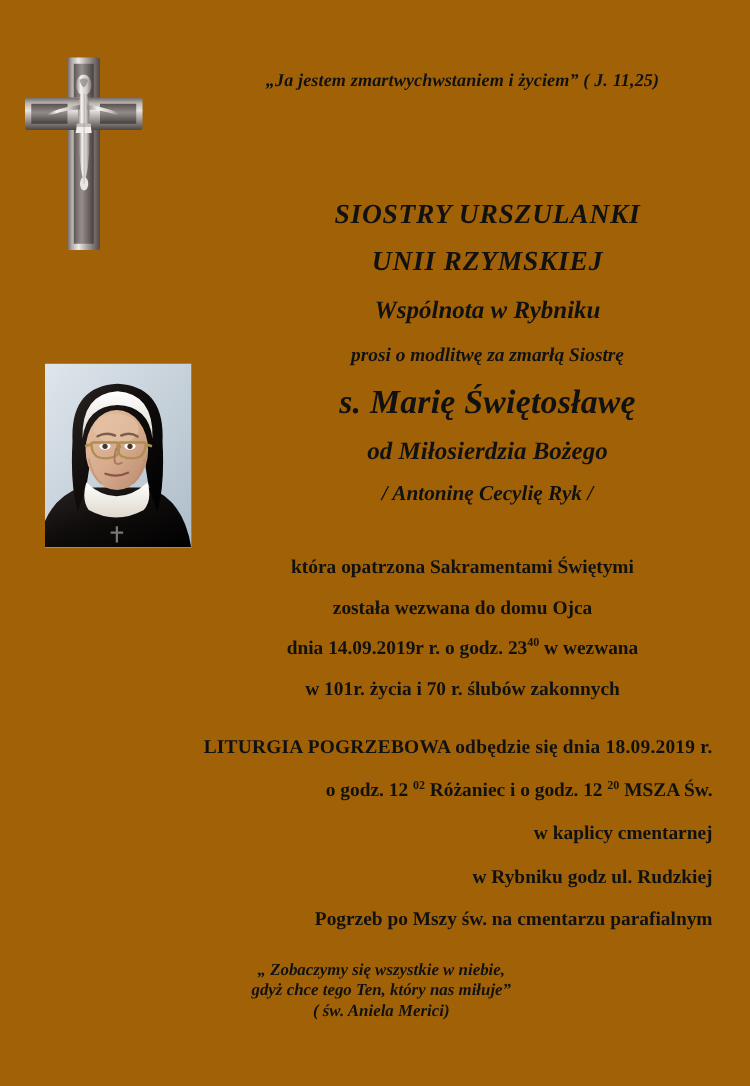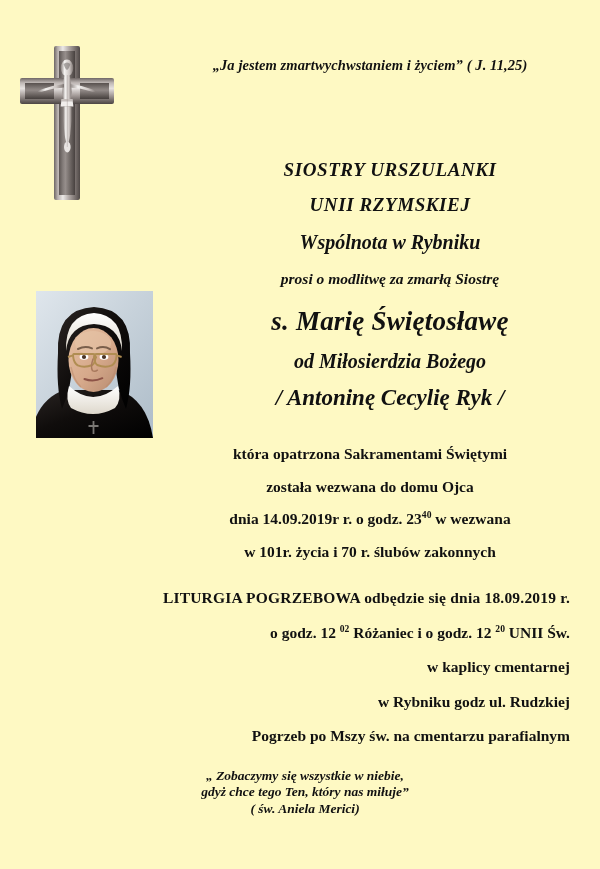"„Ja jestem zmartwychwstaniem i życiem”" #page { background: #fef9c3 -> #a16207 }
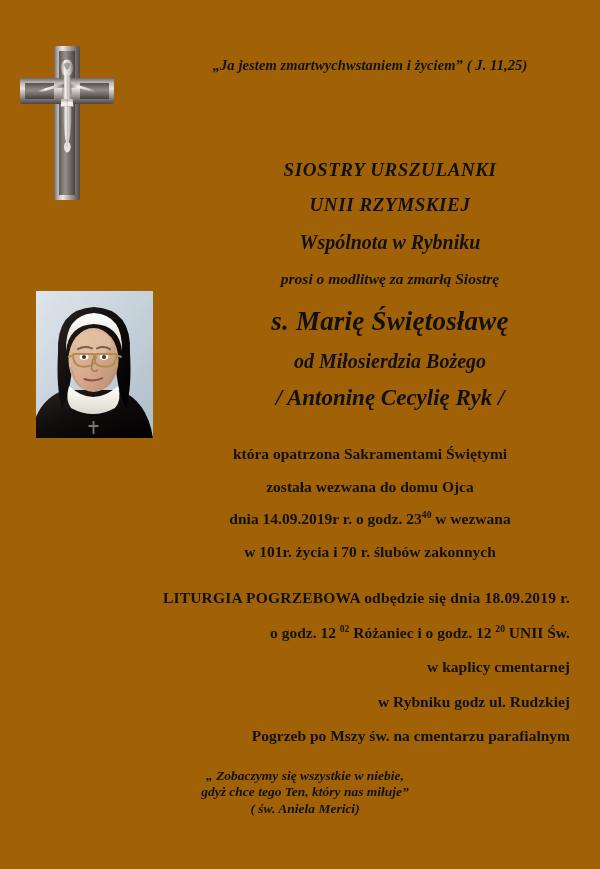"SIOSTRY URSZULANKI" #congregation .line1, #congregation .line2 { font-size: 19px -> 22px }
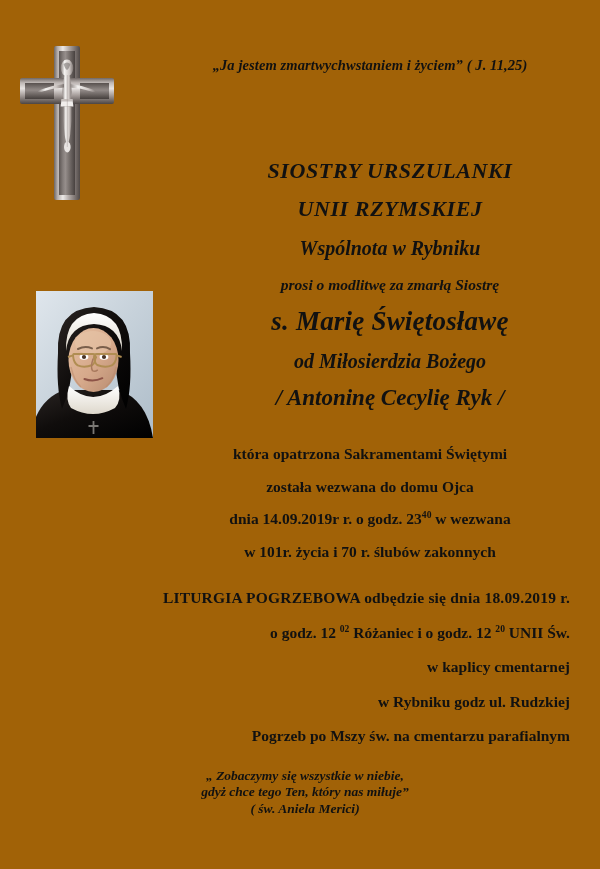"/ Antoninę Cecylię Ryk /" #deceased .civil-name { font-size: 23px -> 17px }
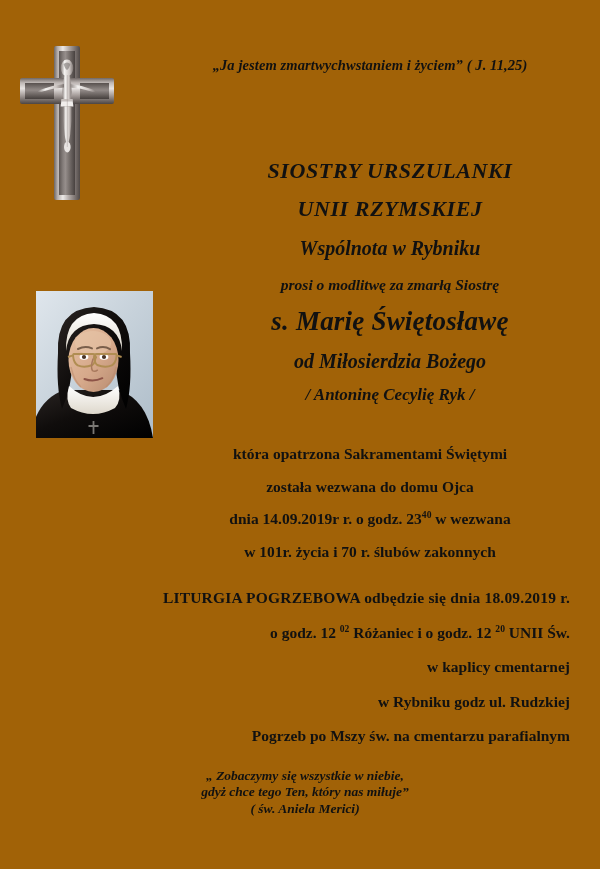"UNII Św." span { text: UNII -> MSZA }
